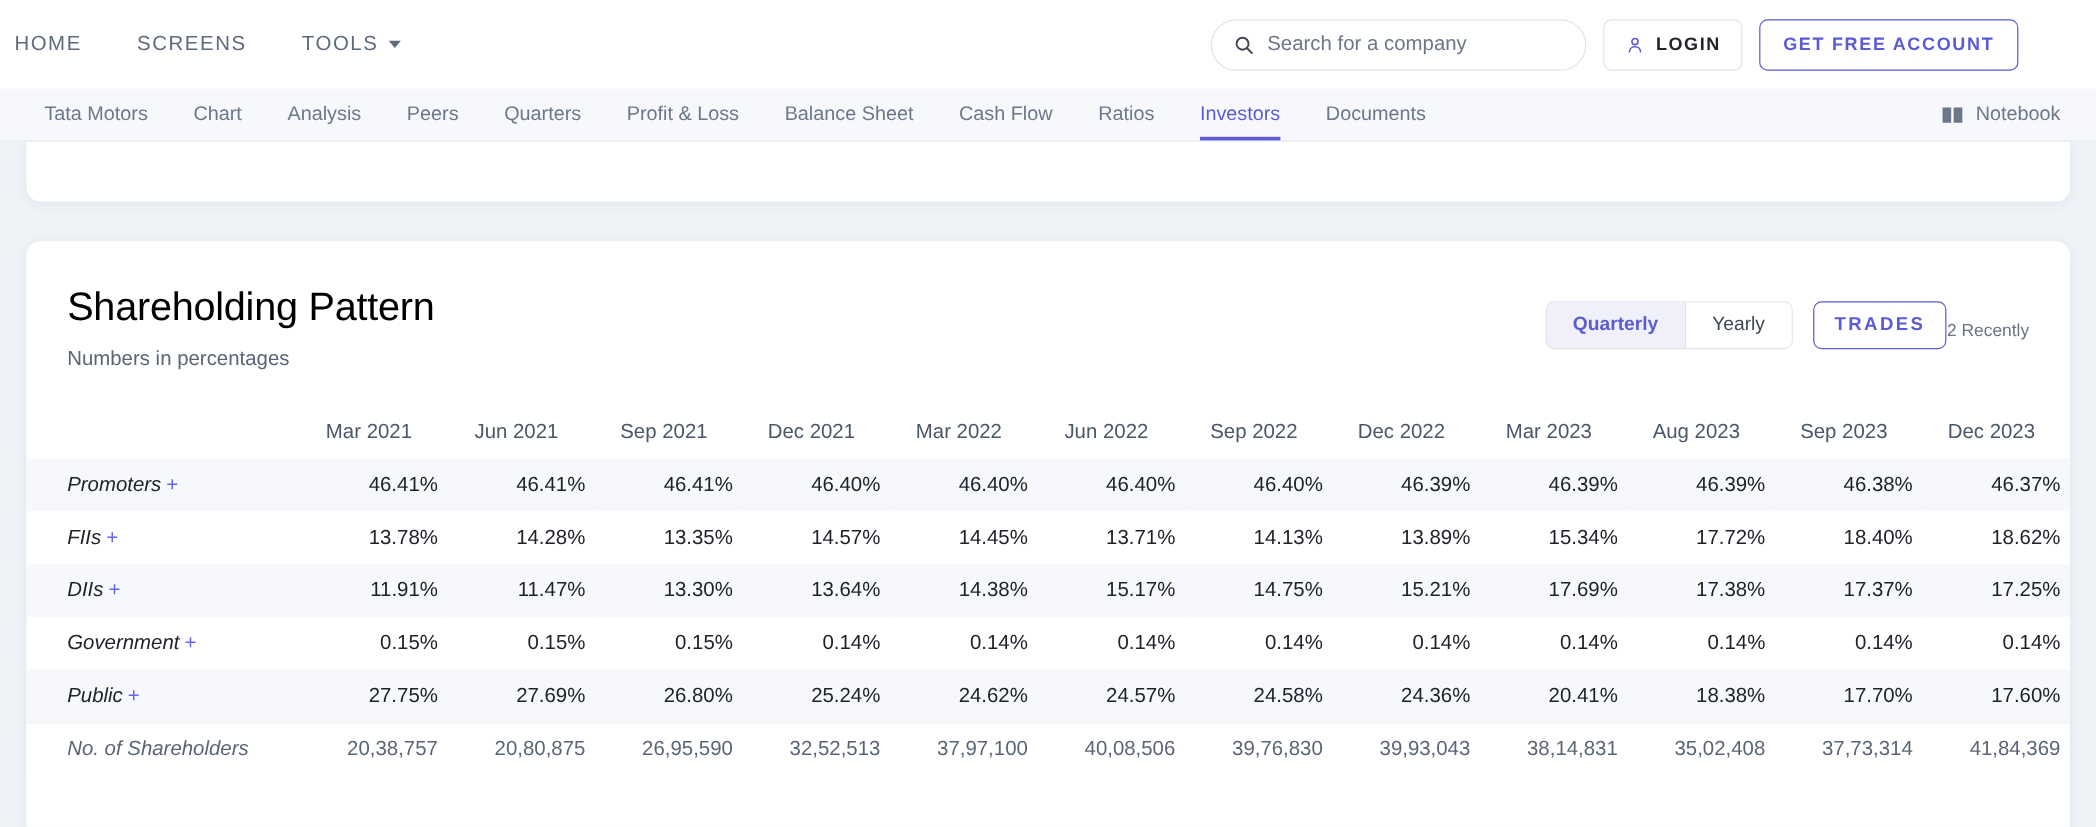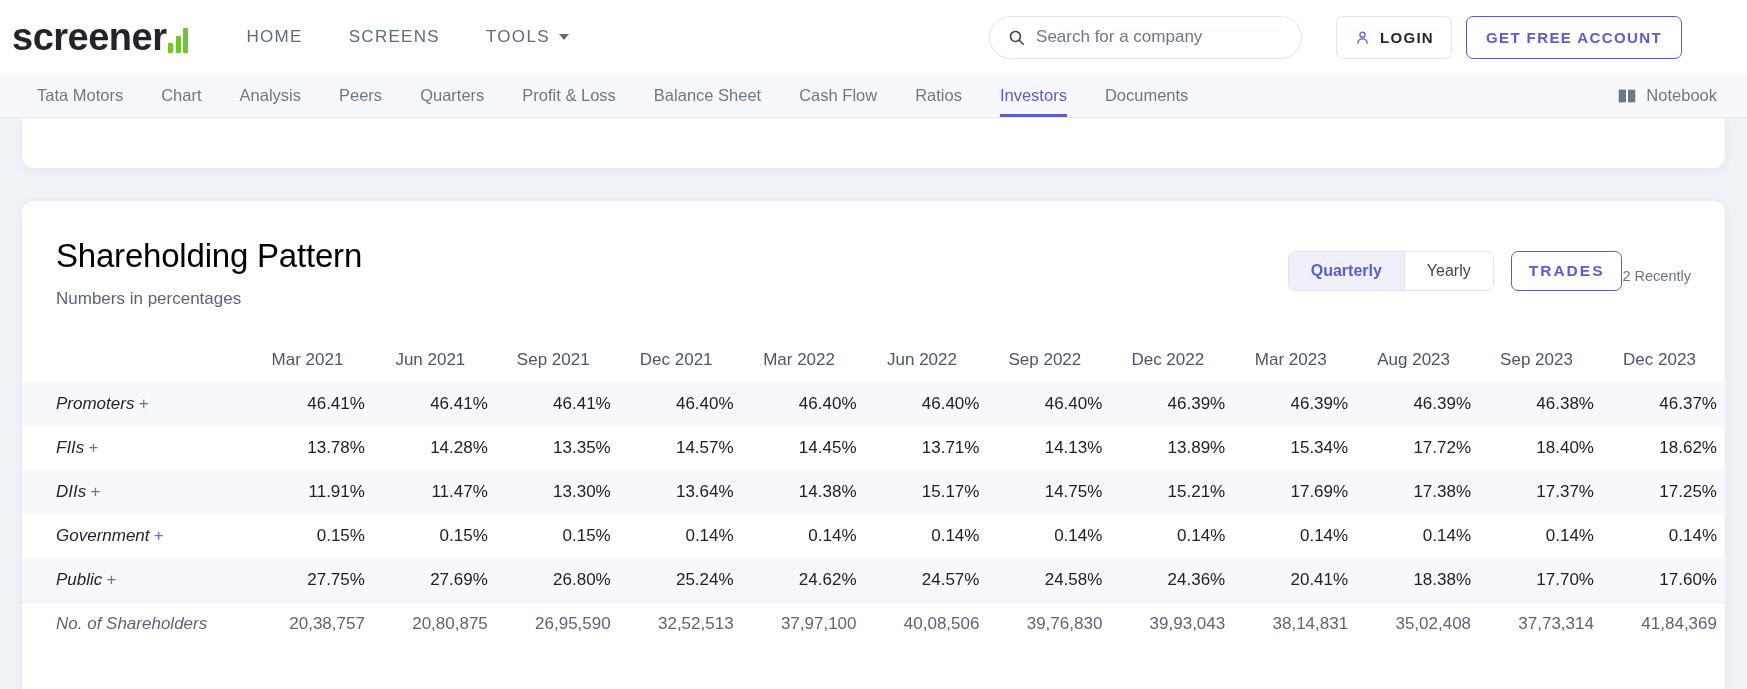"screener" a.logo { html: <a> <span>screener</span> <span> <i></i> <i></i> <i></i> </span> </a> -> none }
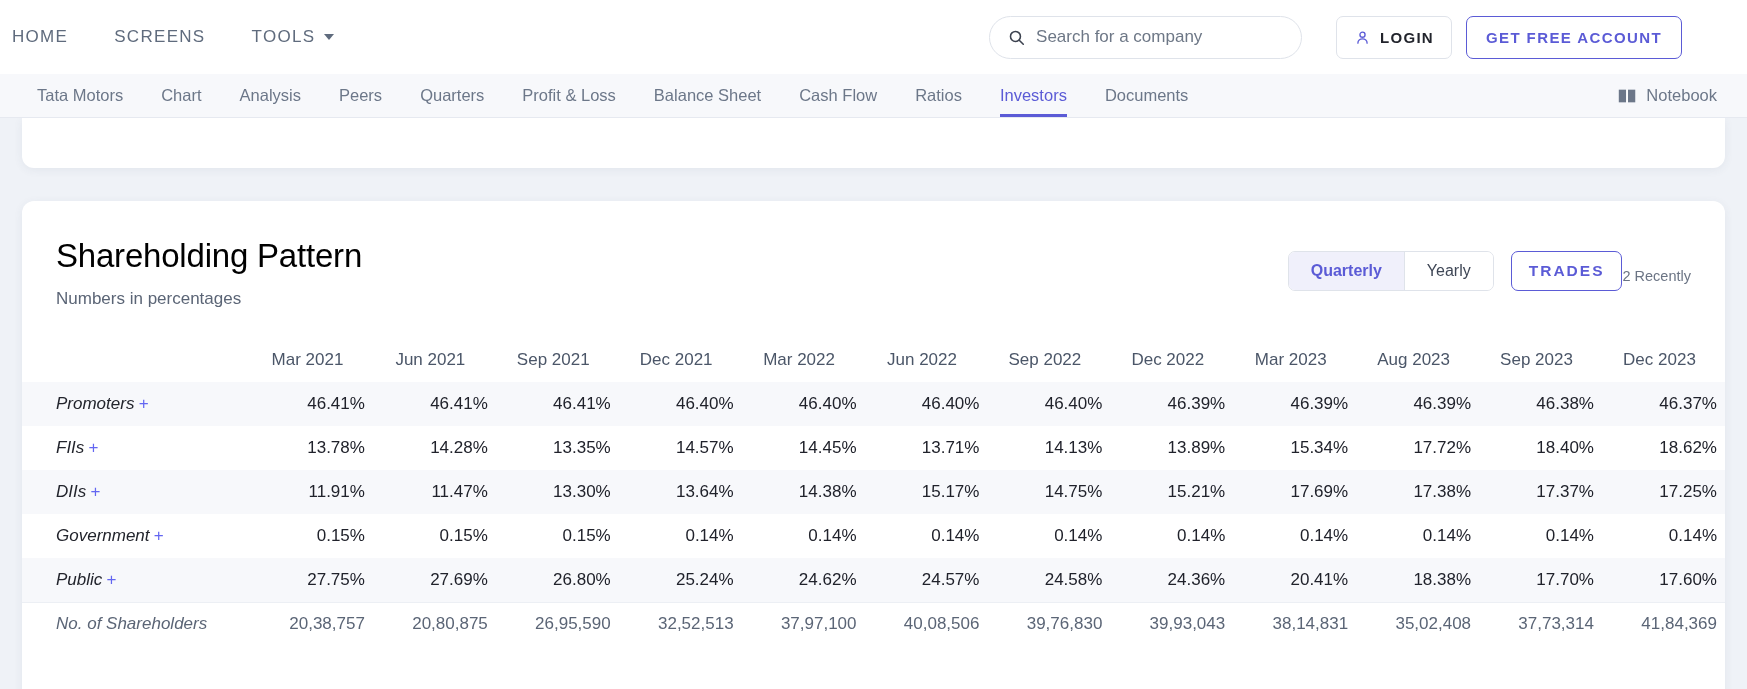"LOGIN" .login-btn { margin-left: 20px -> none }
